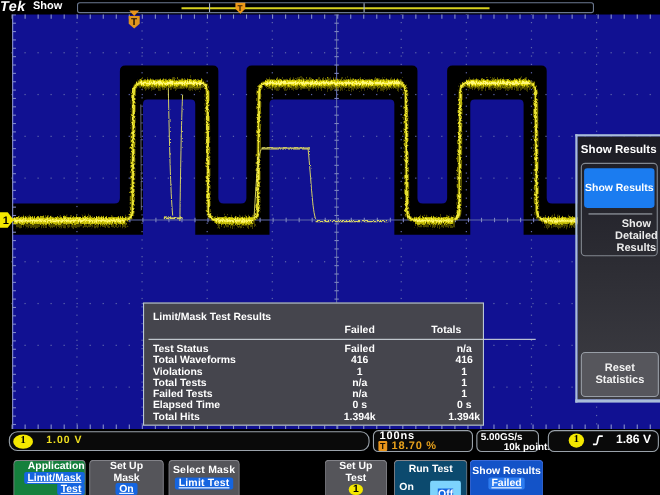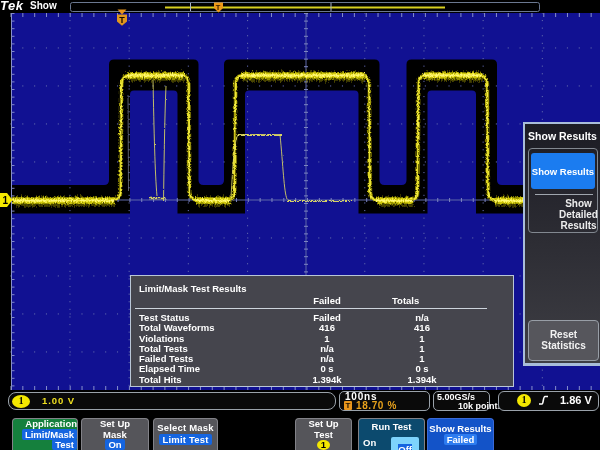"Limit/Mask Test Results" div.abs { width: 384px -> 310px }
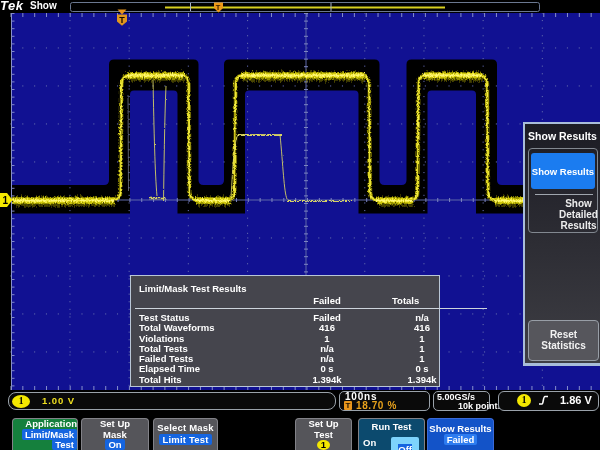"Limit/Mask" .hl { text-decoration: none -> underline }
